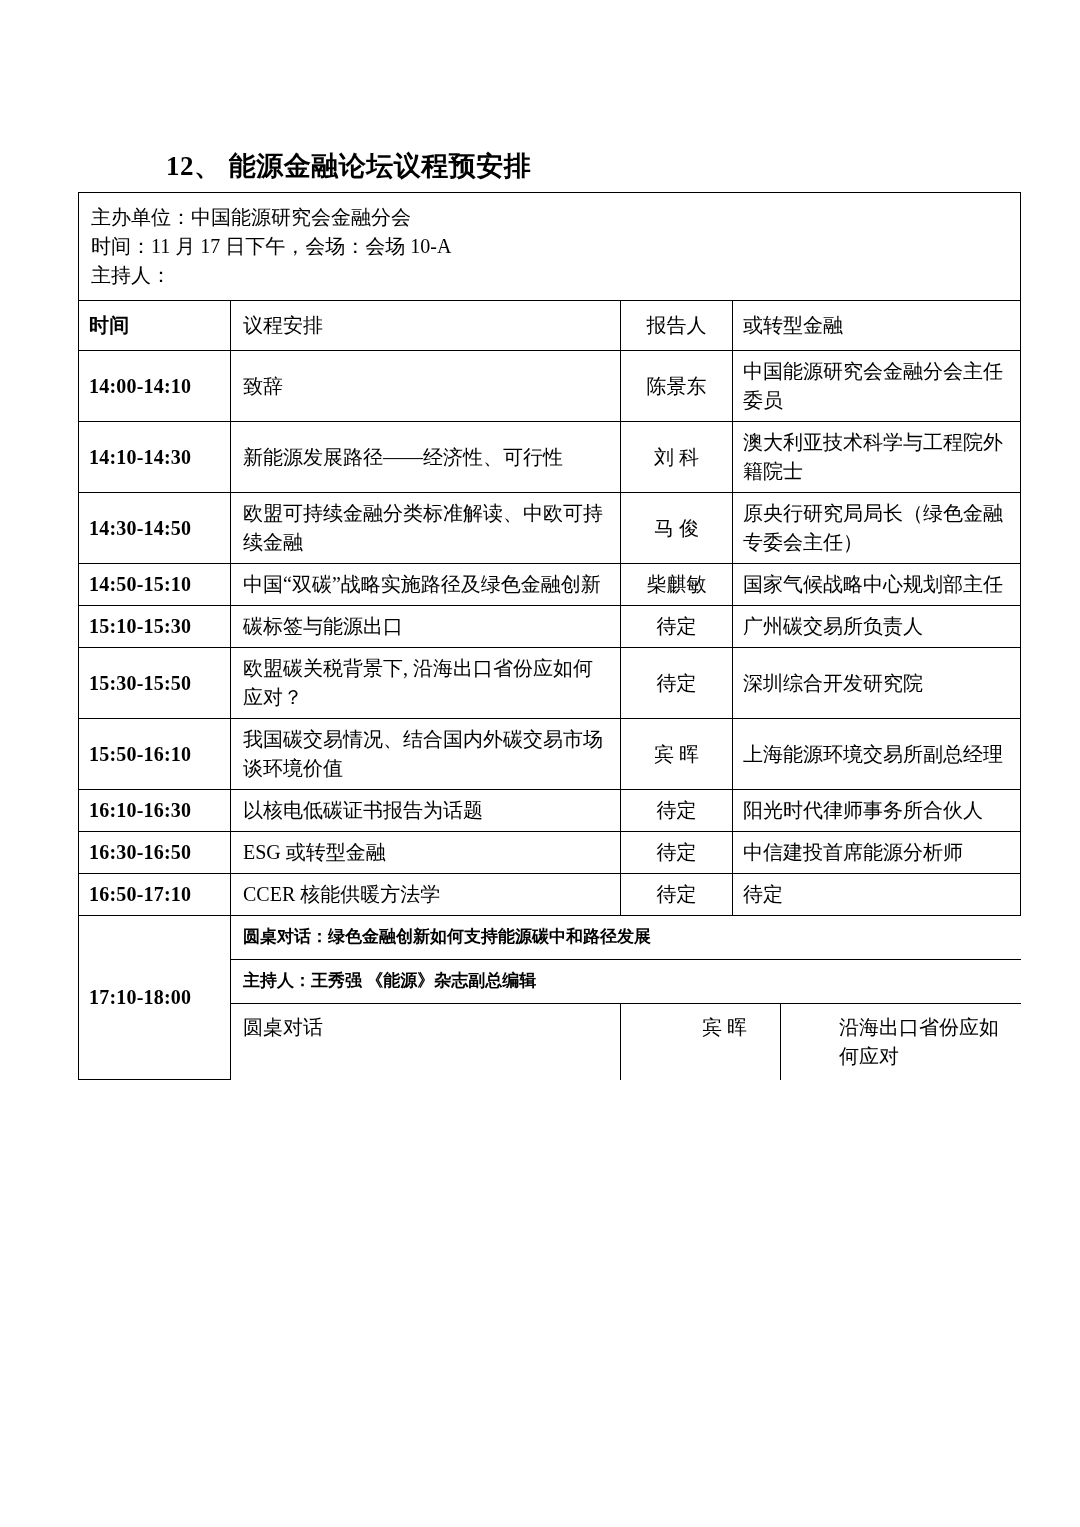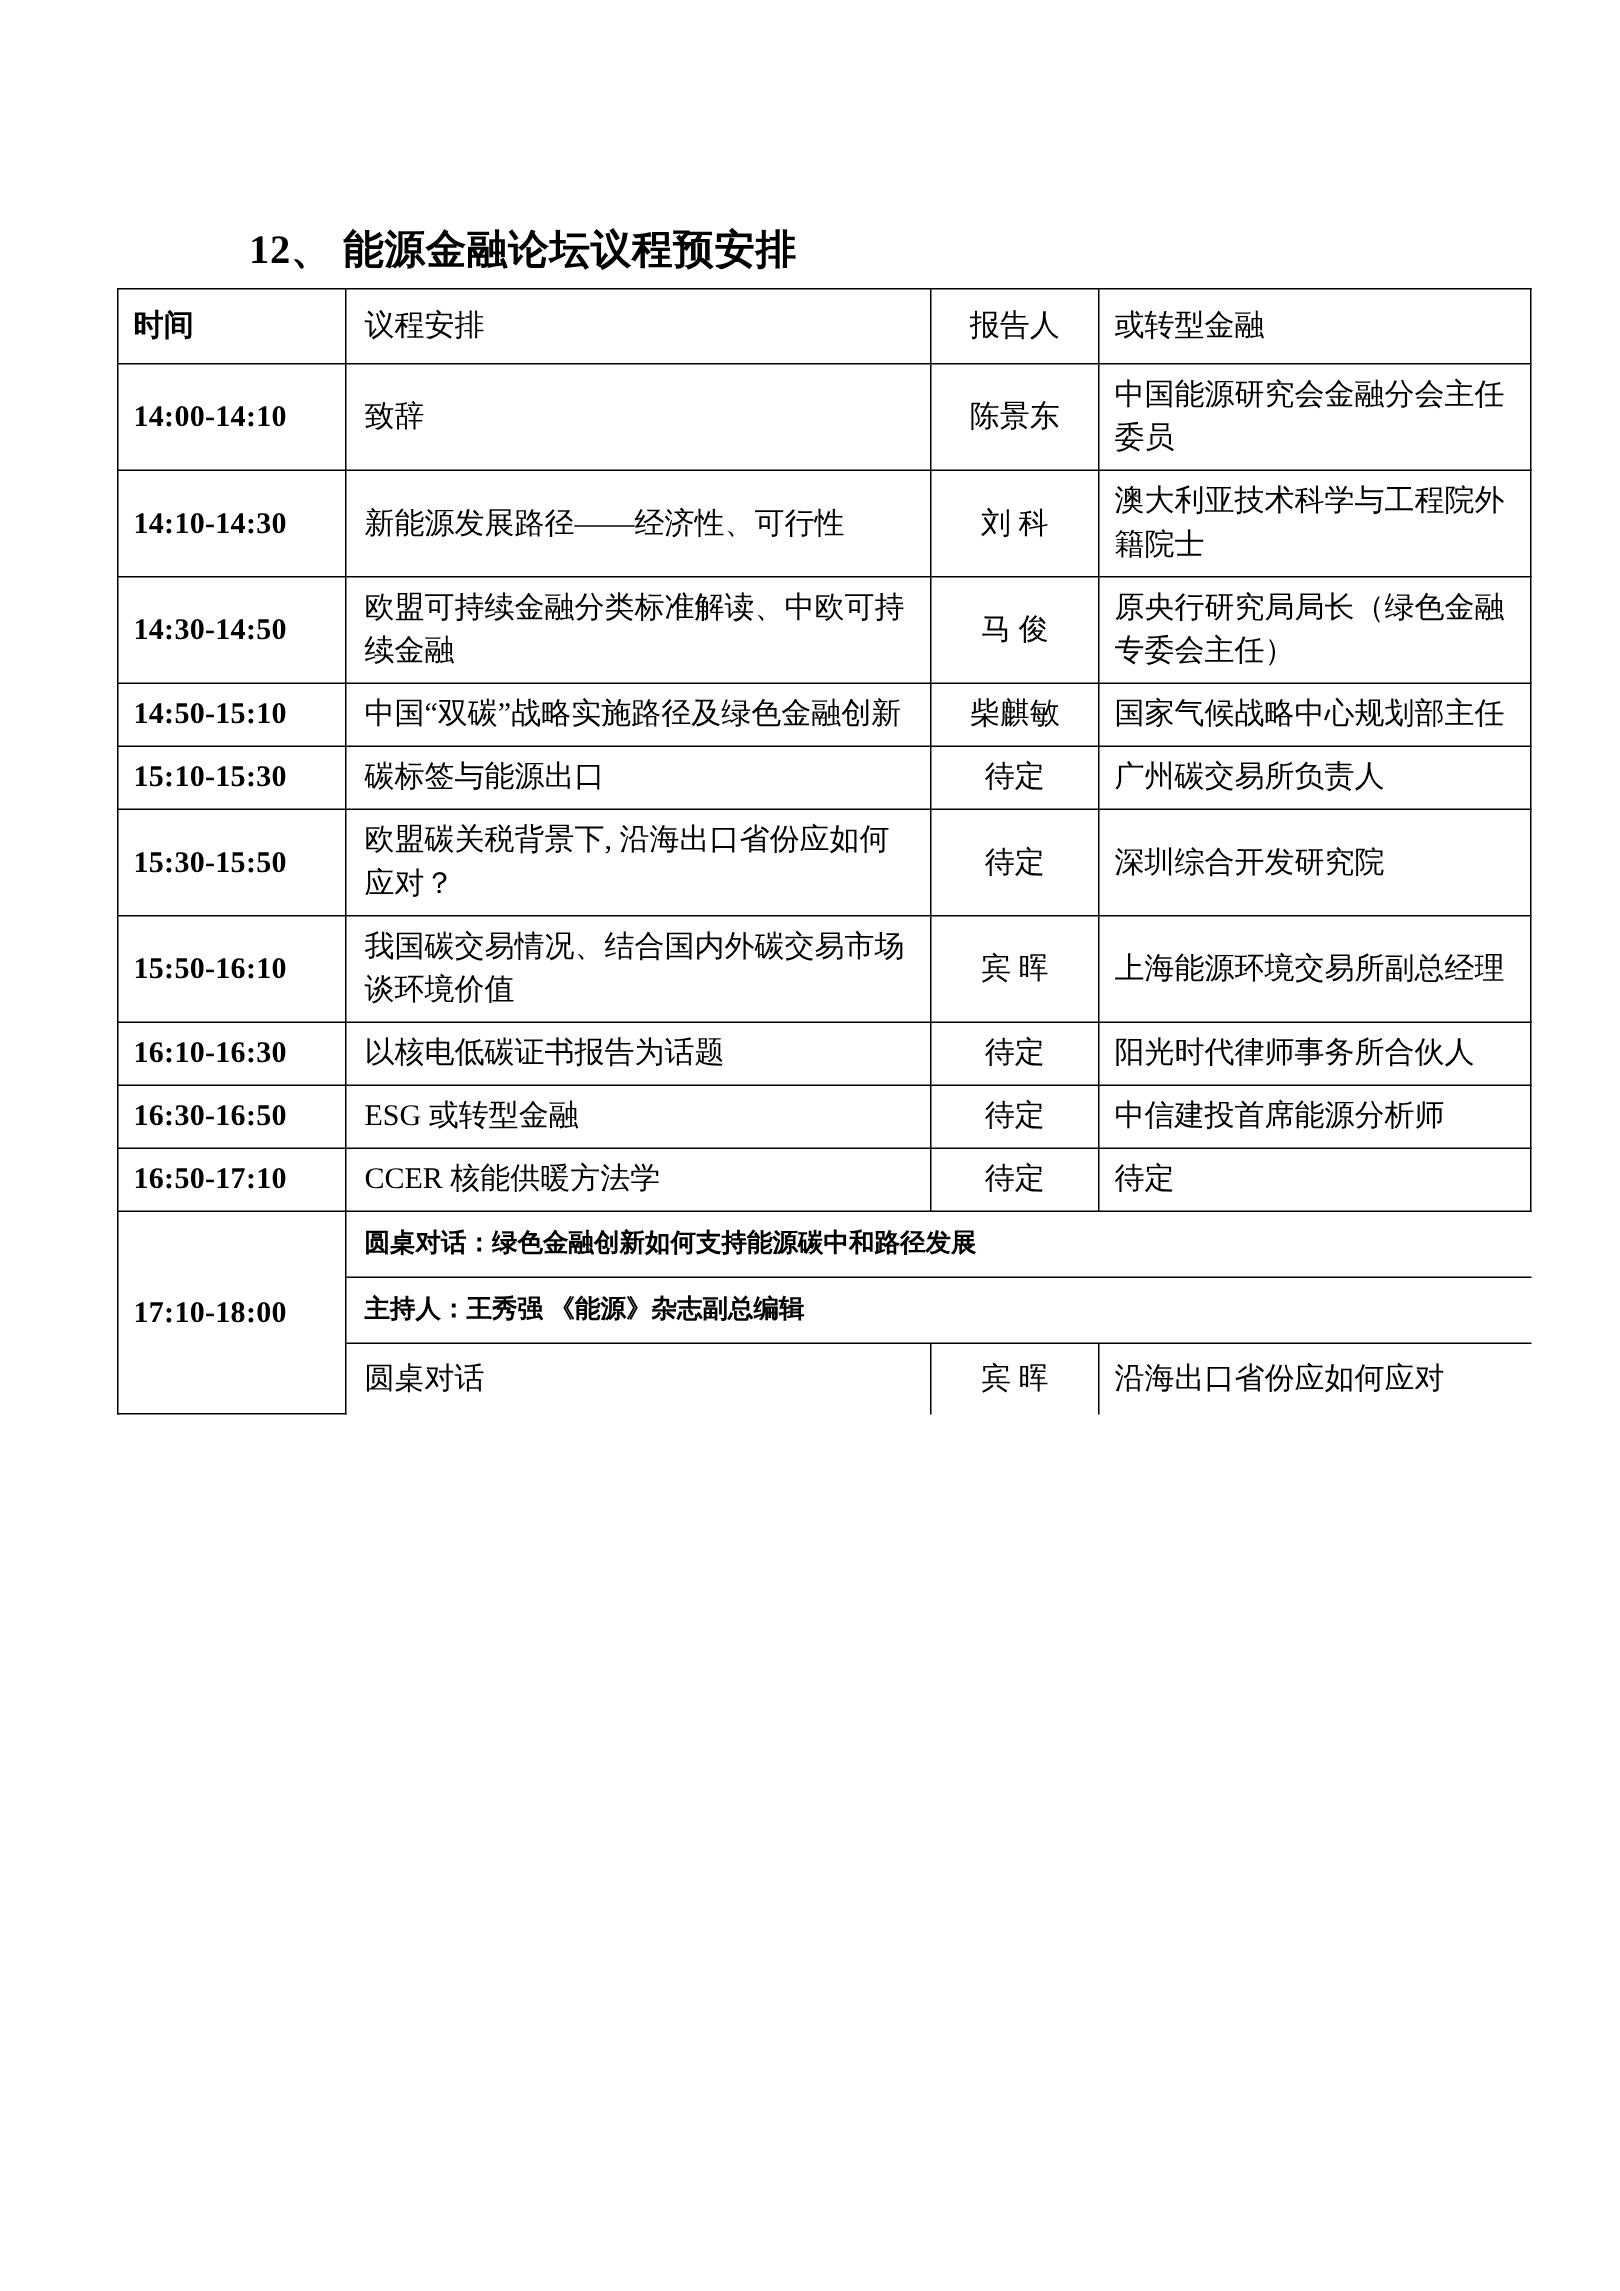"主办单位：中国能源研究会金融分会" tr { html: none -> <tr> <td> <div>主办单位：中国能源研究会金融分会</div> <div>时间：11 月 17 日下午，会场：会场 10-A</div> <div>主持人：</div> </td> </tr> }
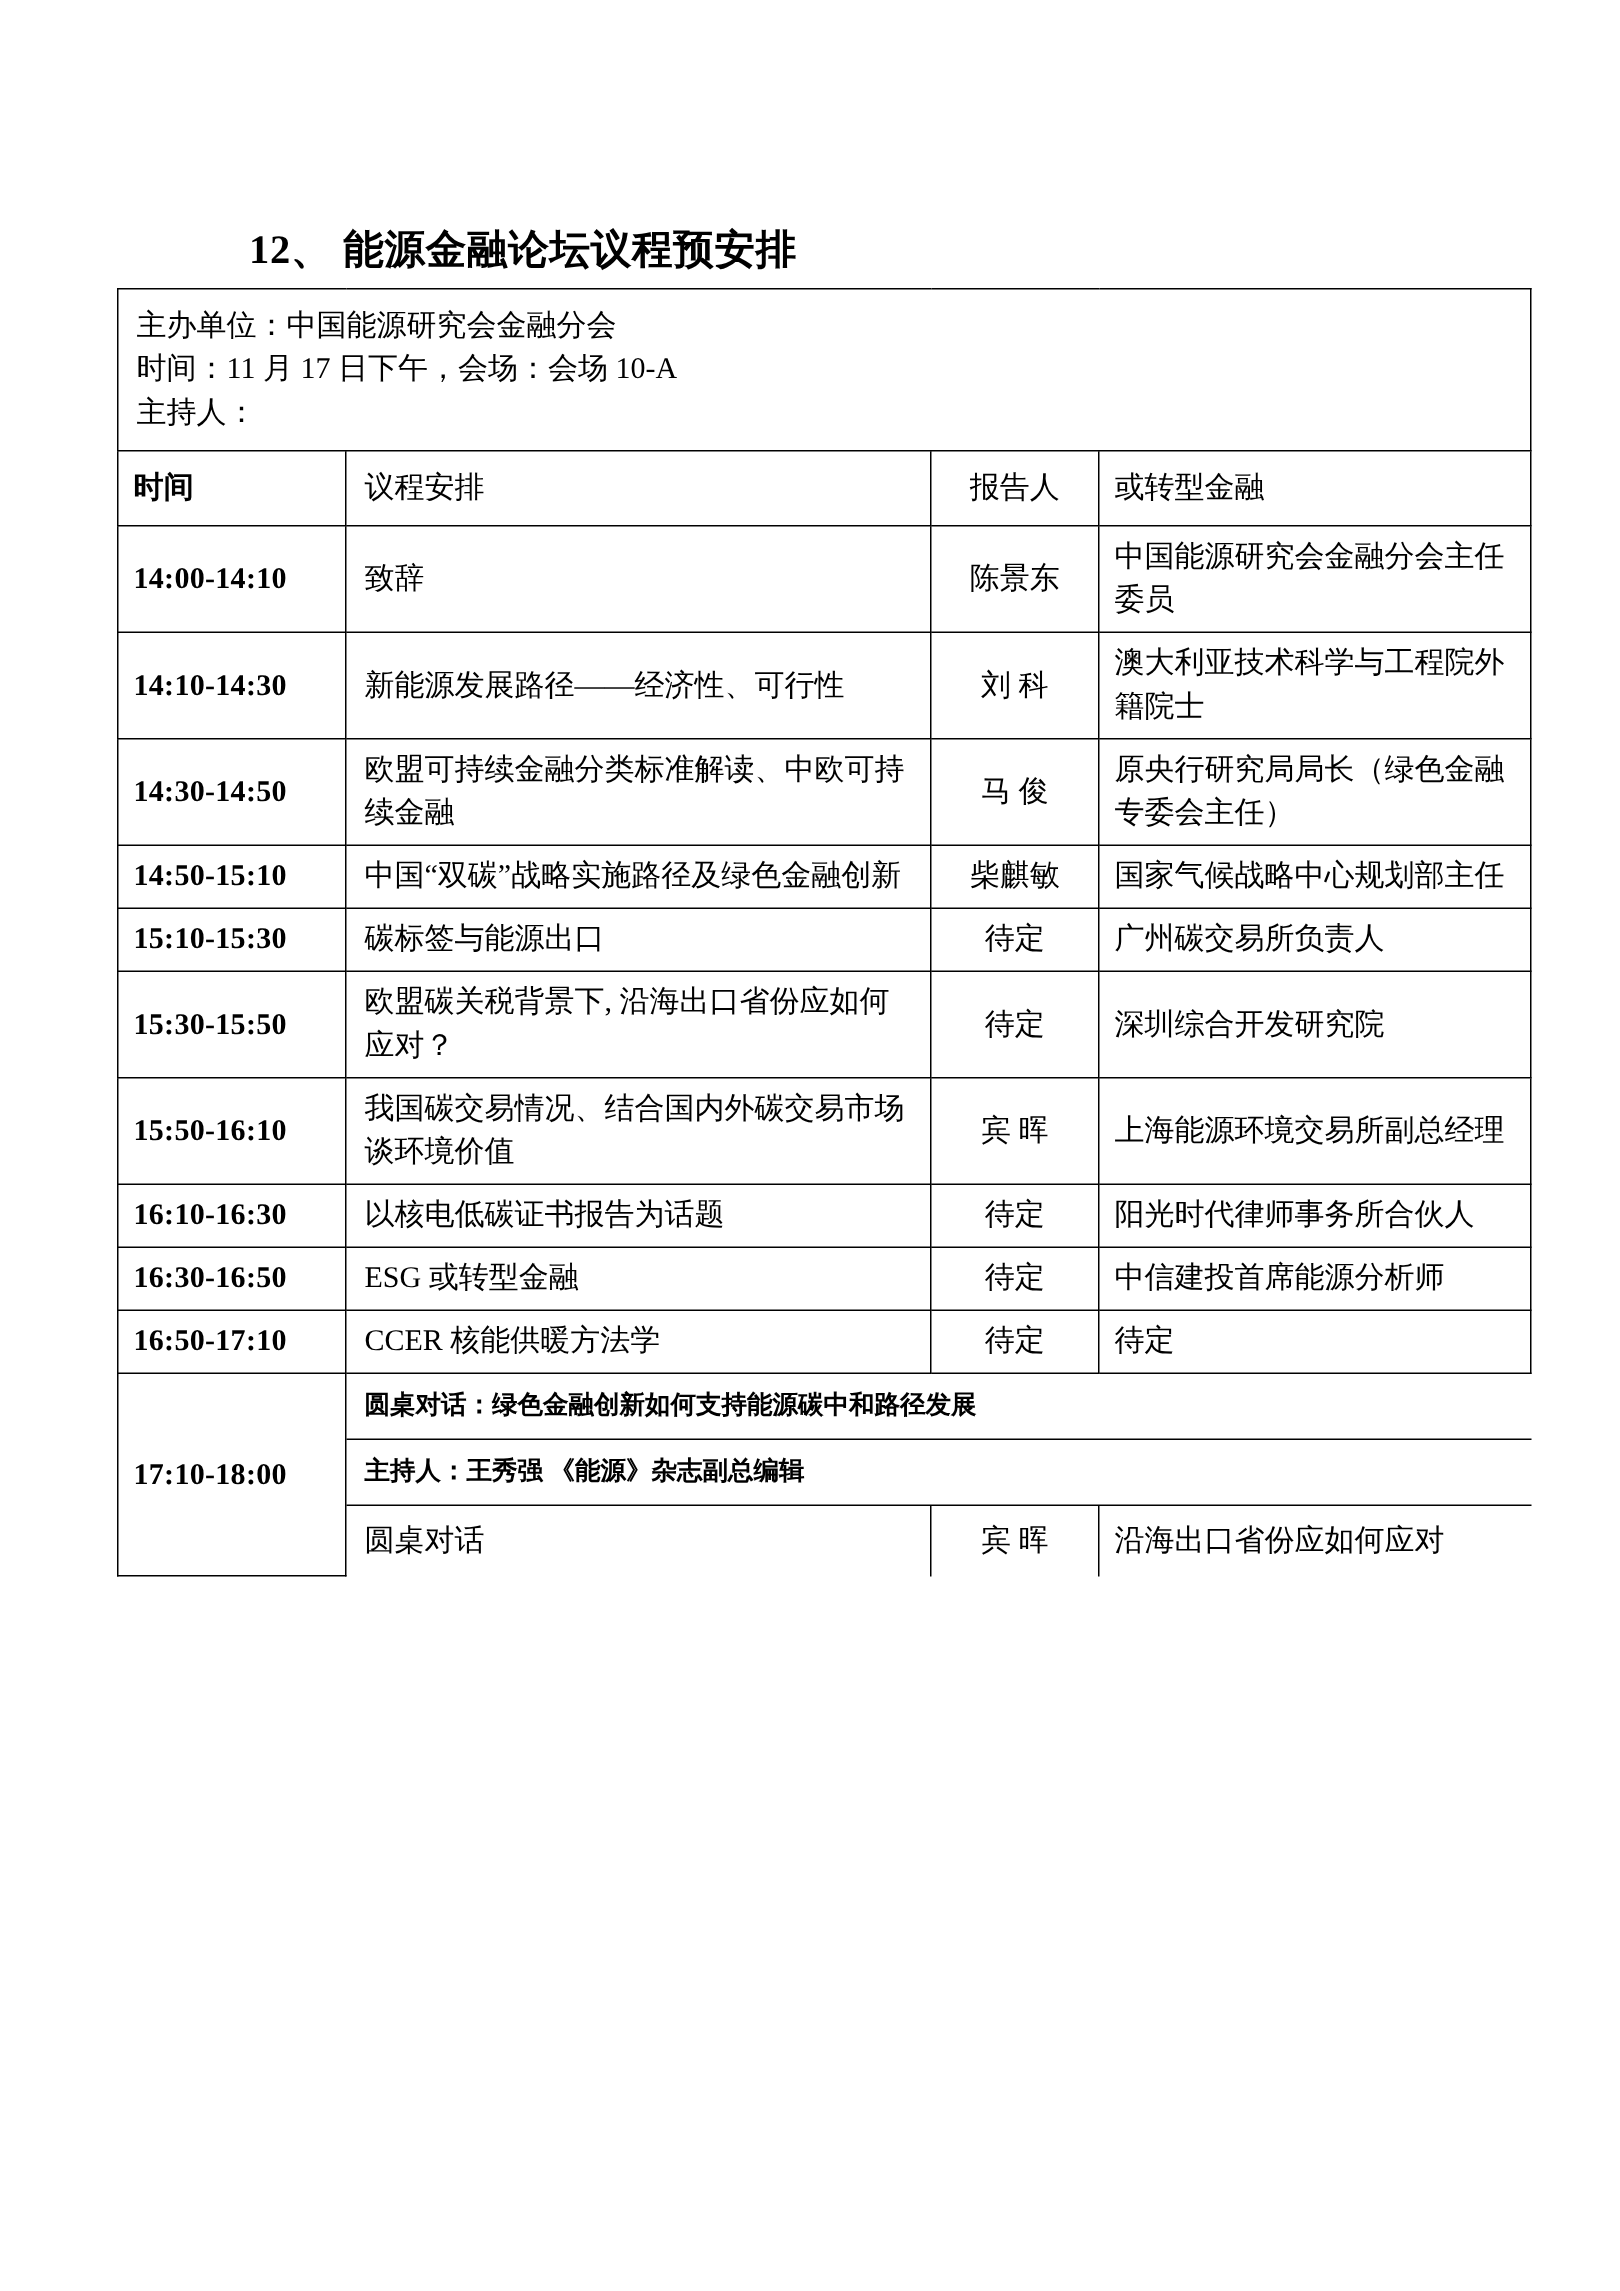"圆桌对话" .rt-sub { gap: none -> 48px }
